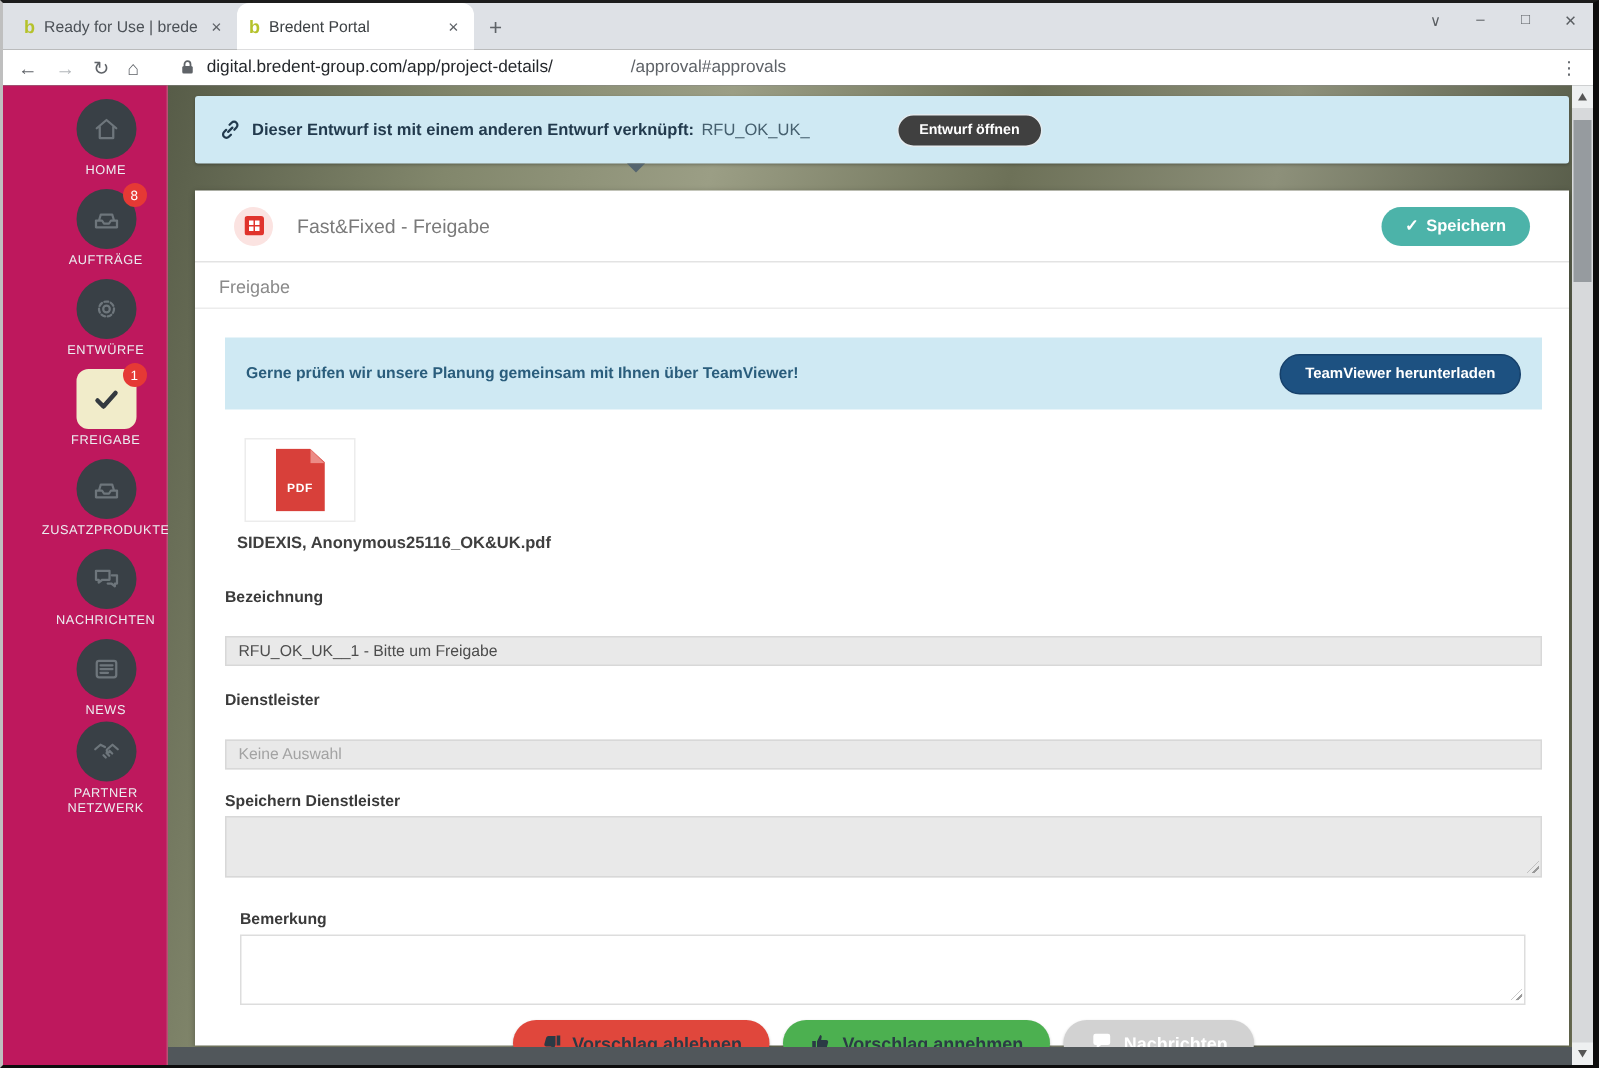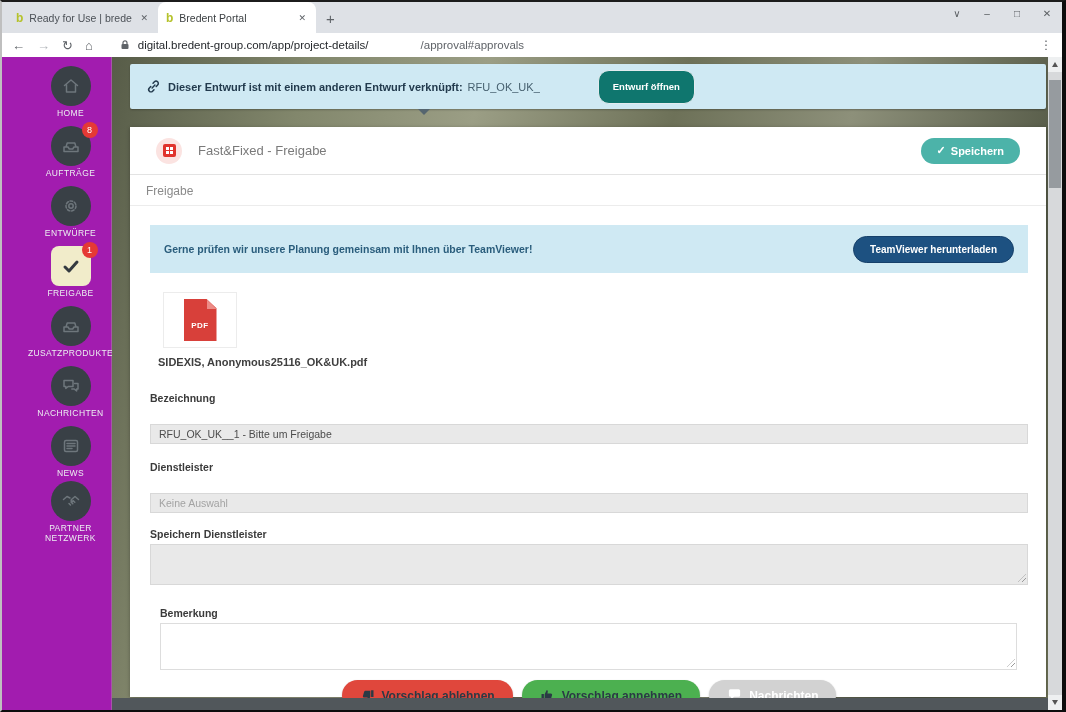"Entwurf öffnen" .notif-btn { background: #0f766e -> #404040; height: 34px -> 22px }
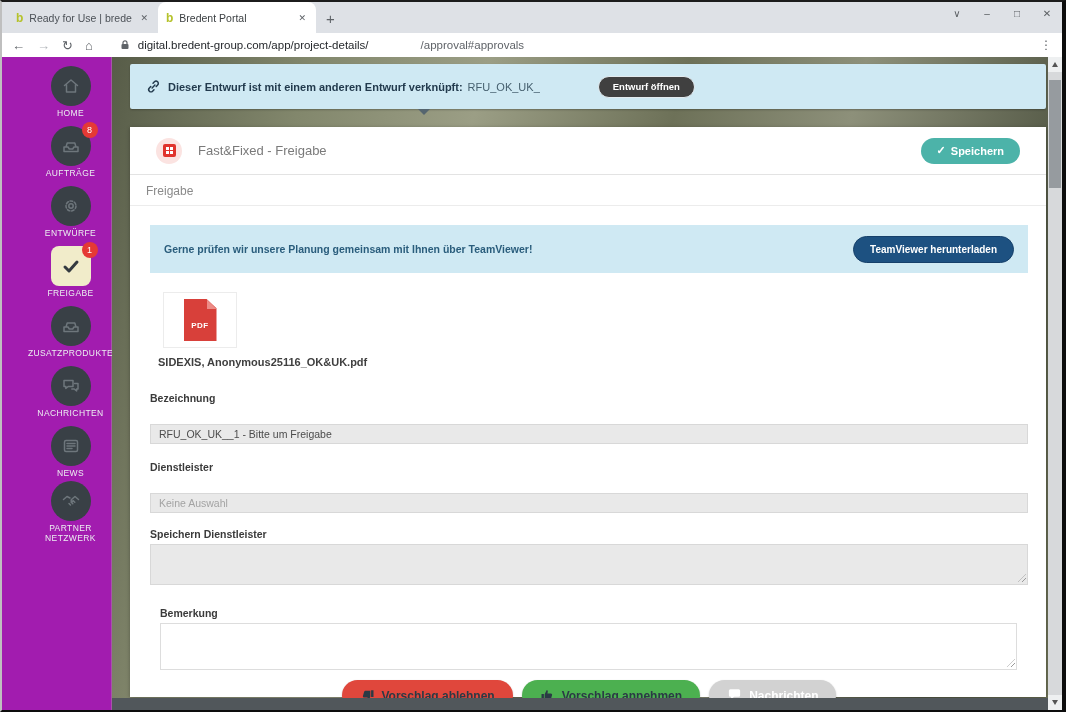"HOME" .sidebar { background: #a21caf -> #be185d }
